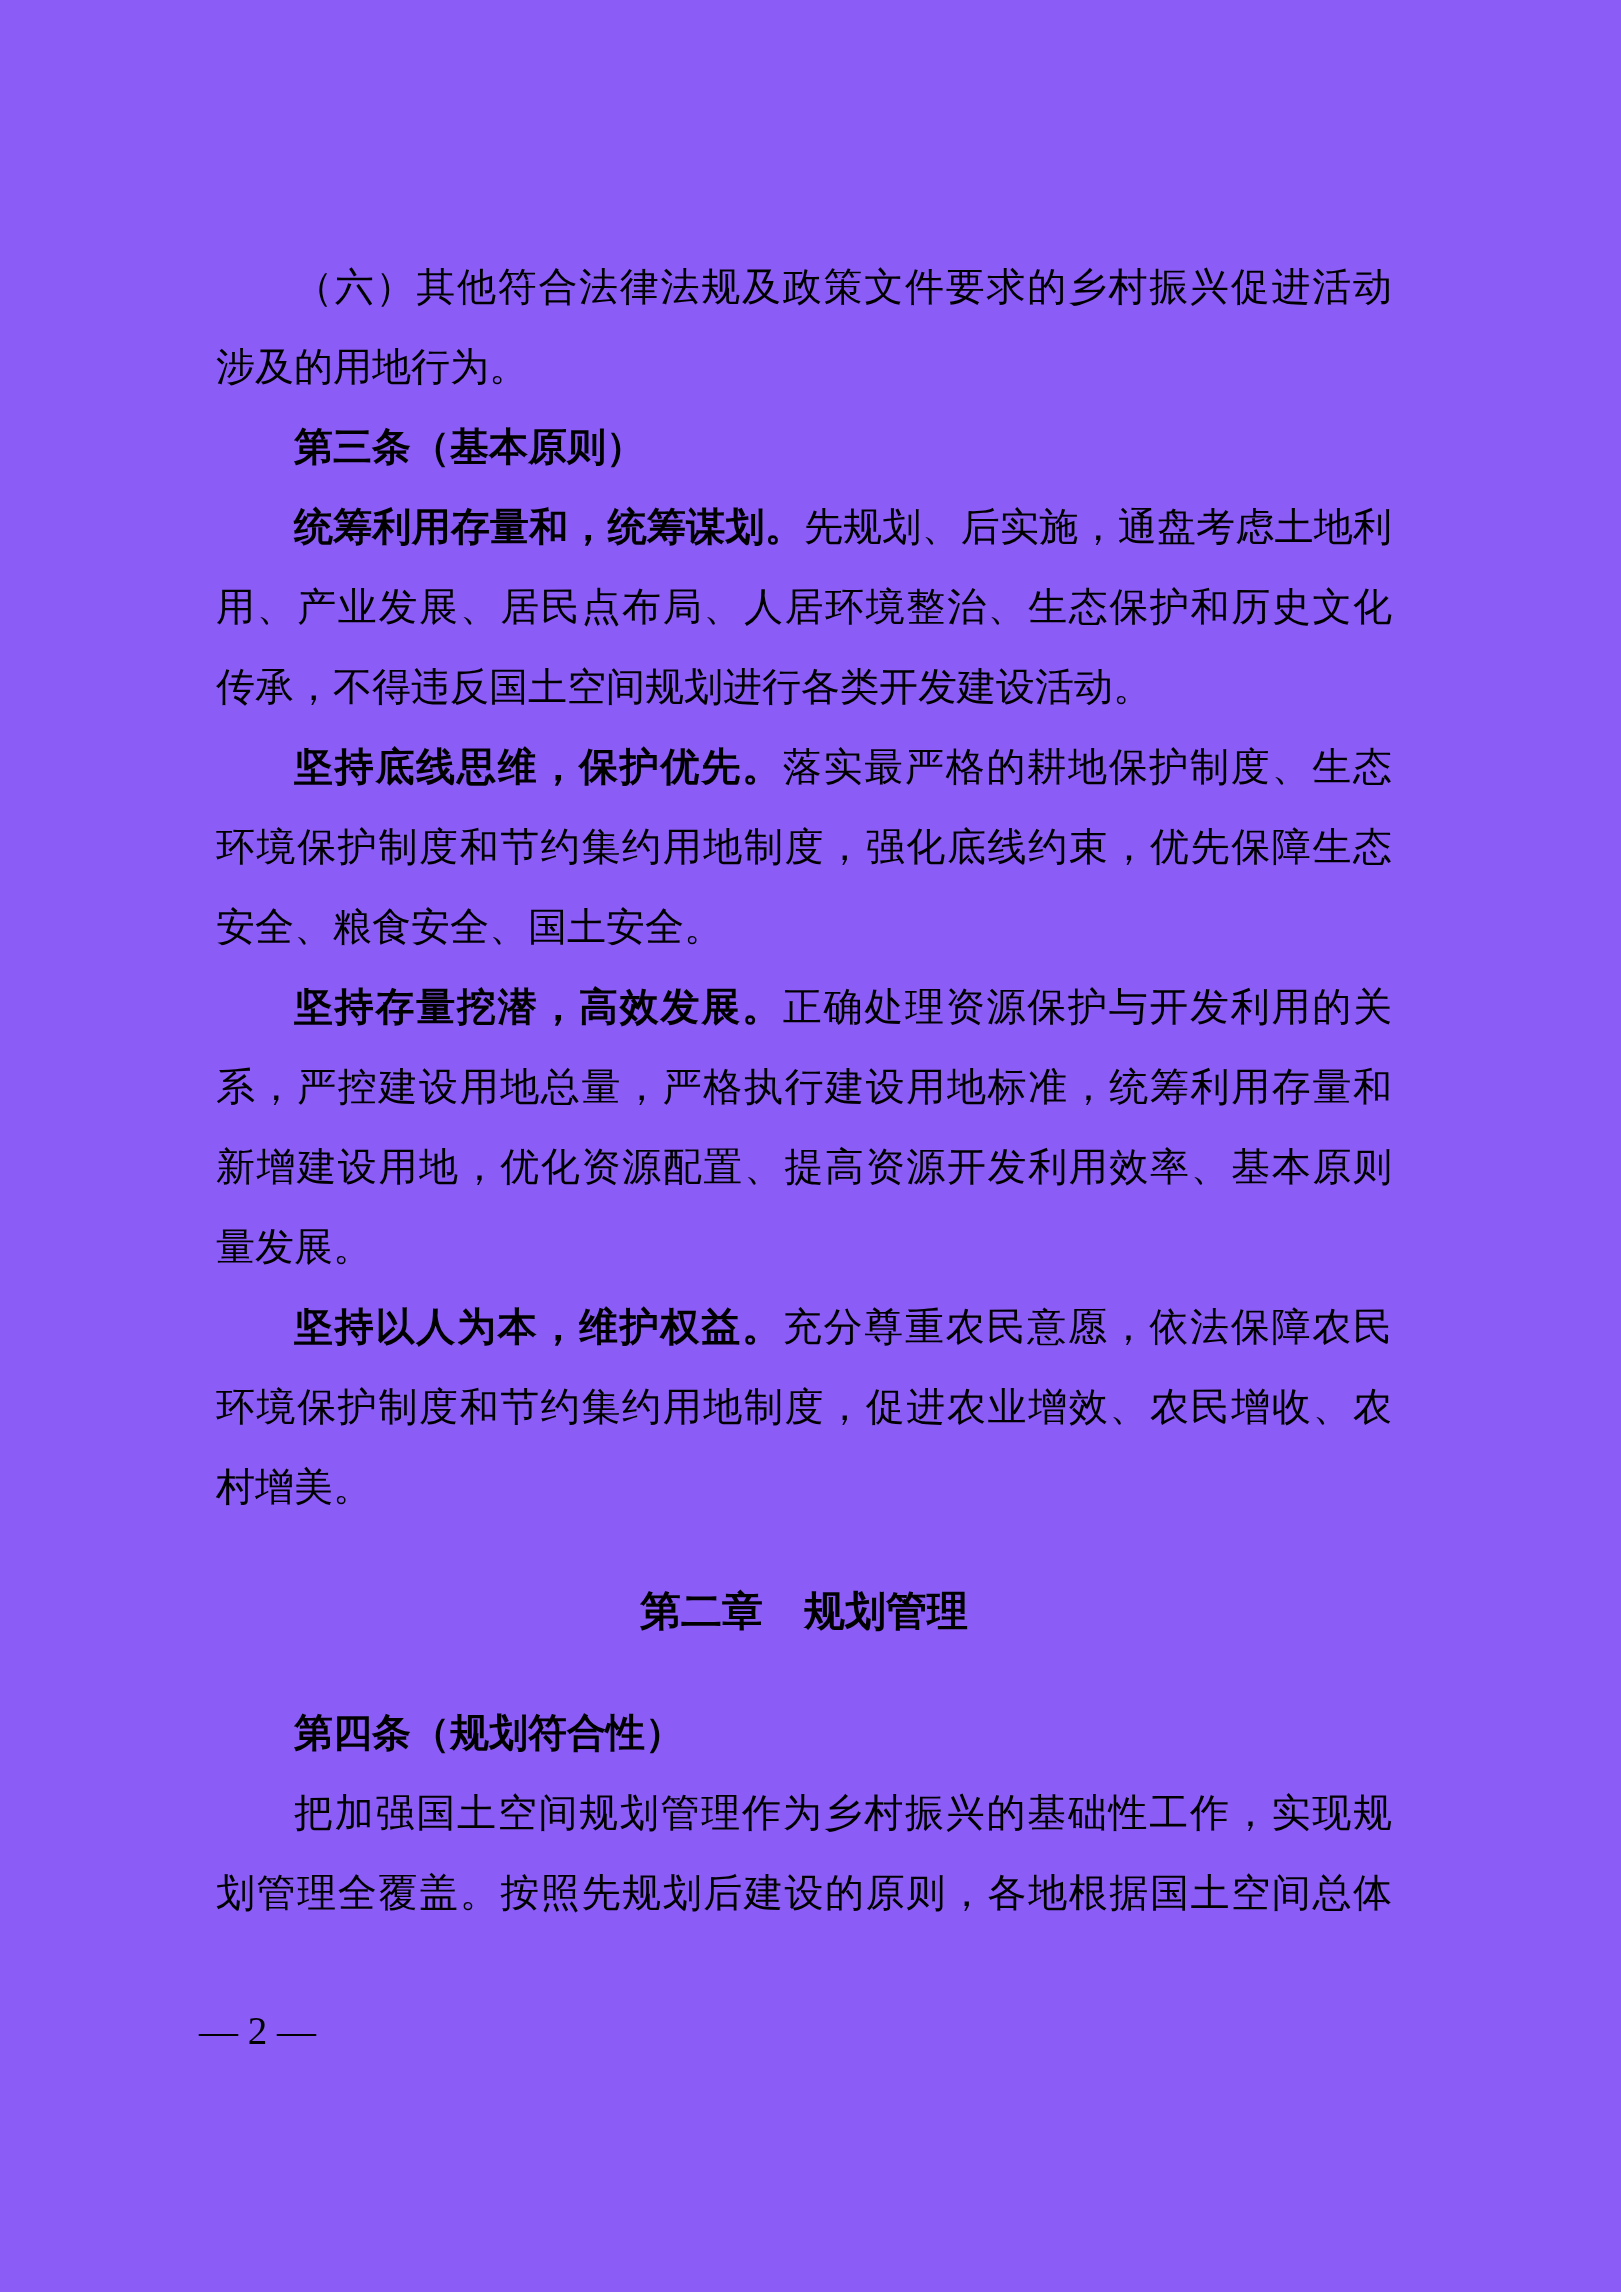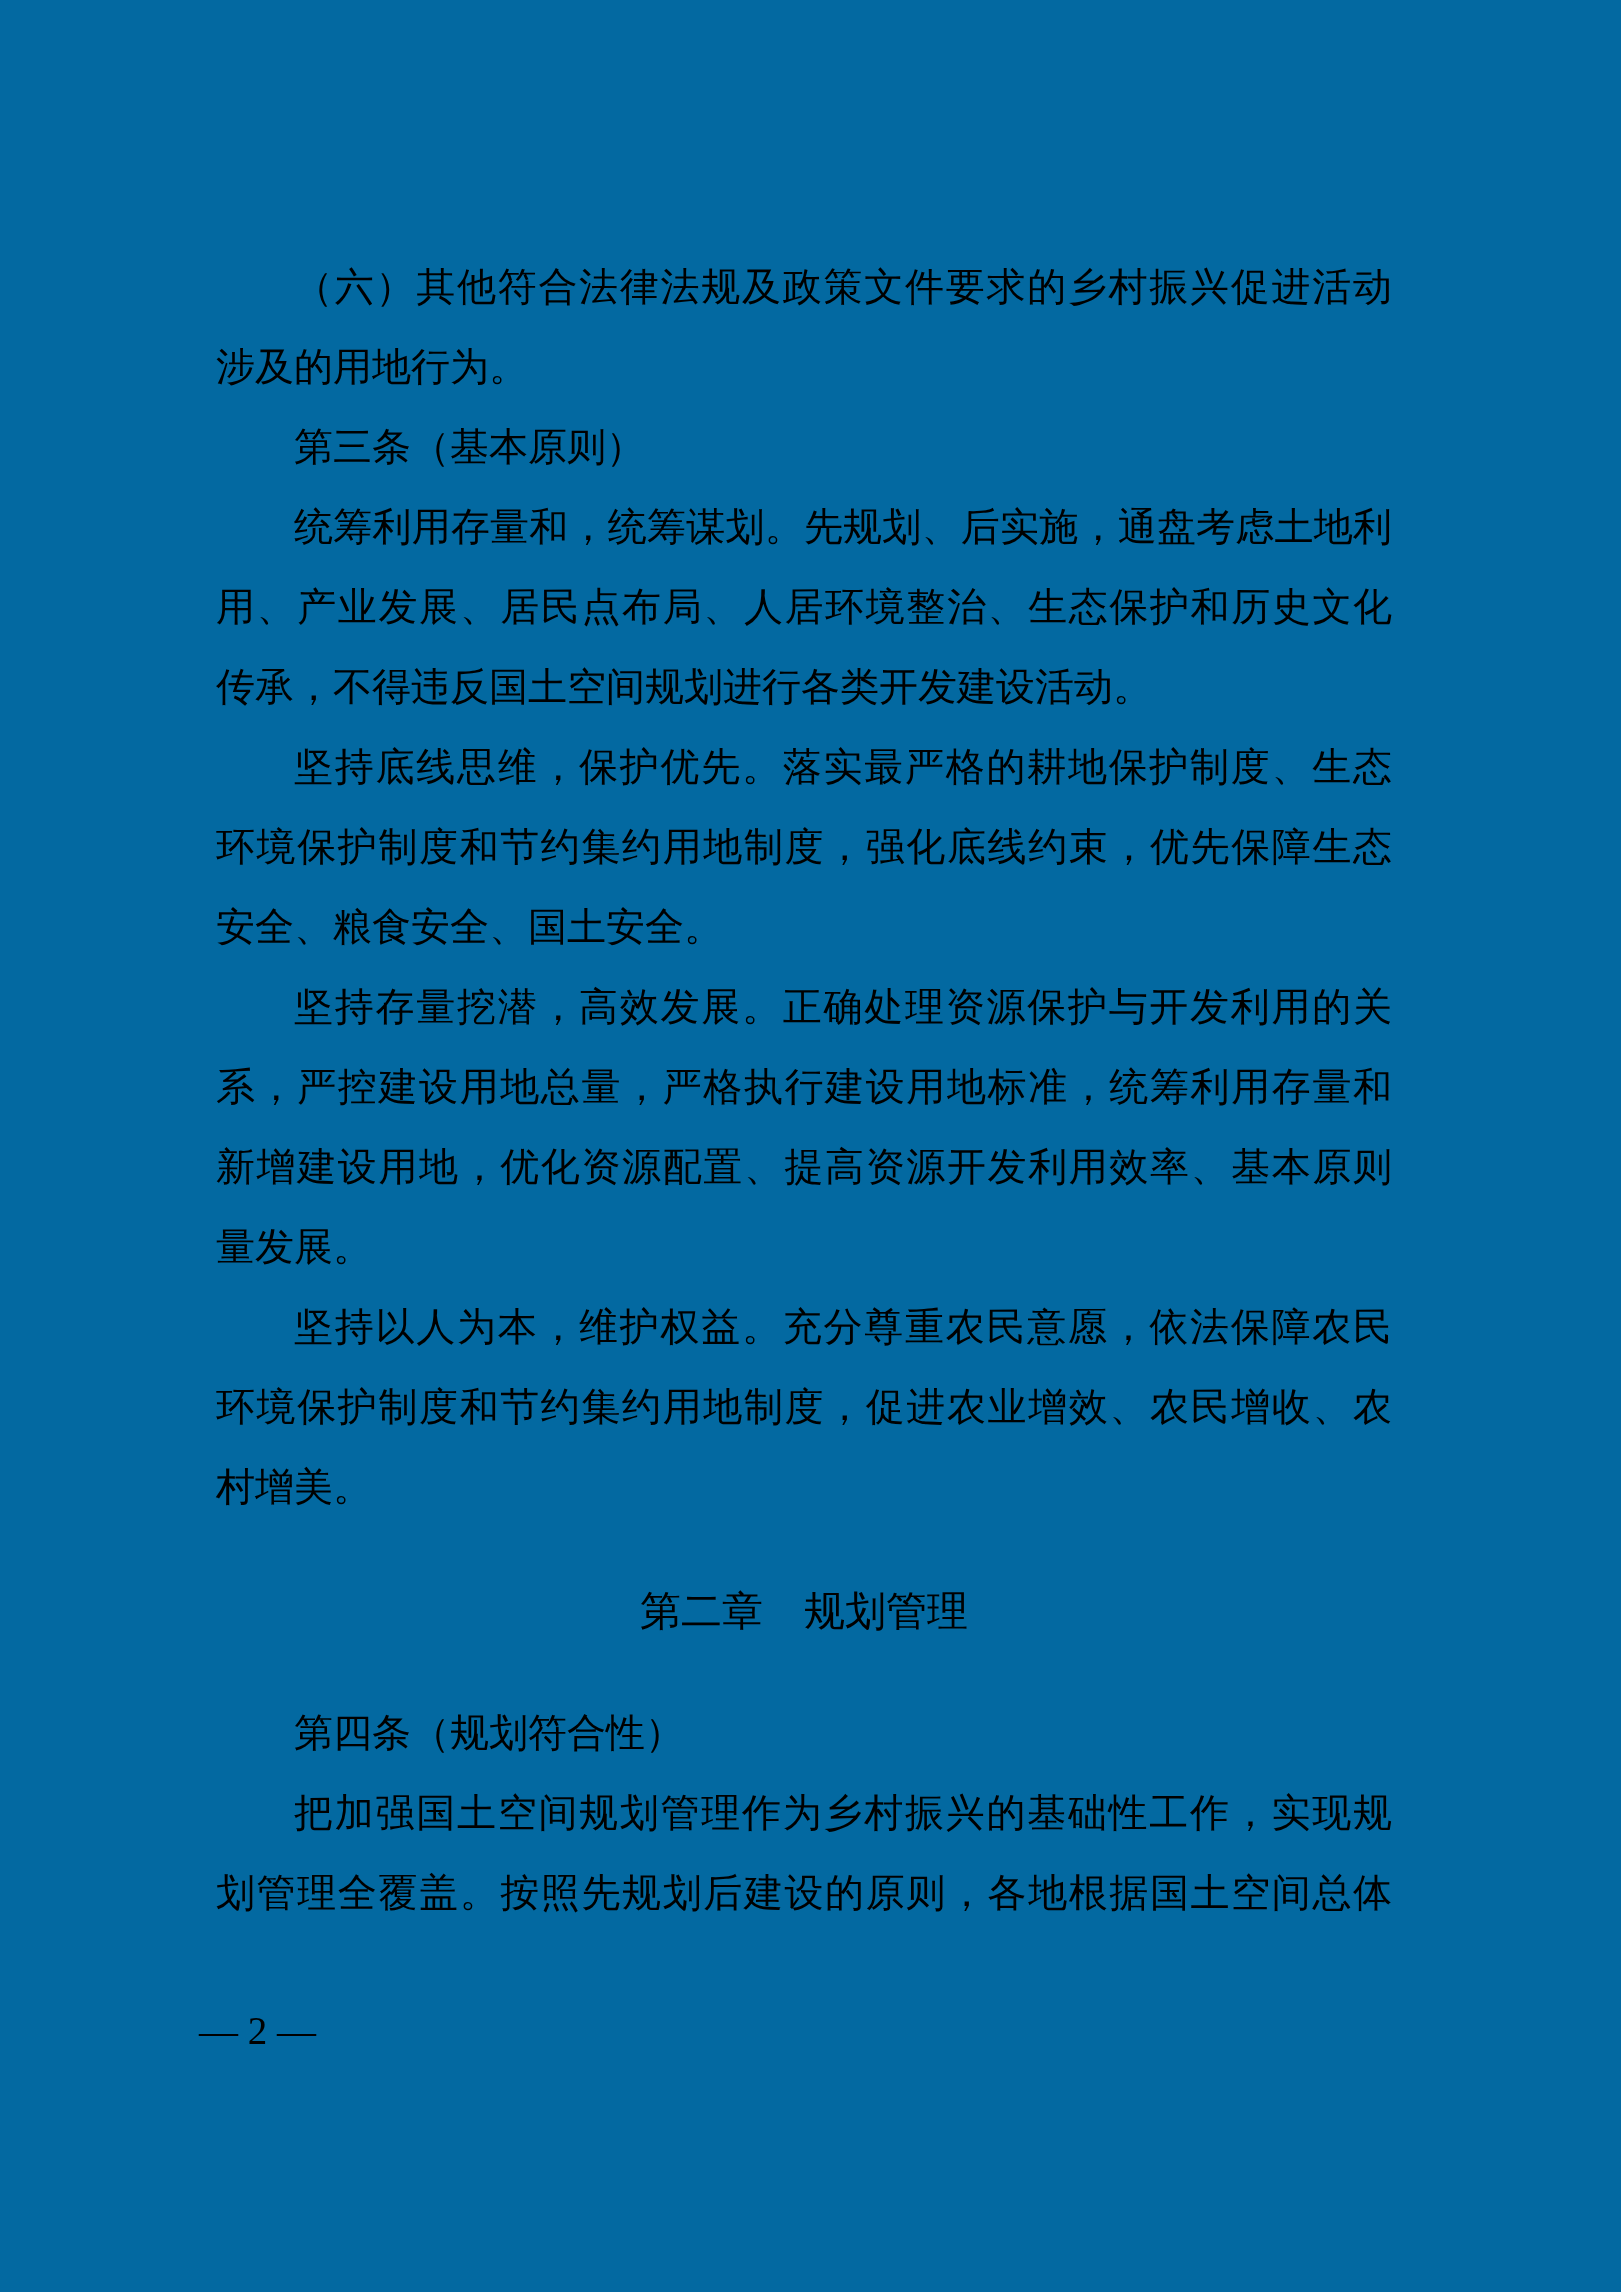"（六）其他符合法律法规及政策文件要求的乡村振兴促进活动" .page { background: #0369a1 -> #8b5cf6 }
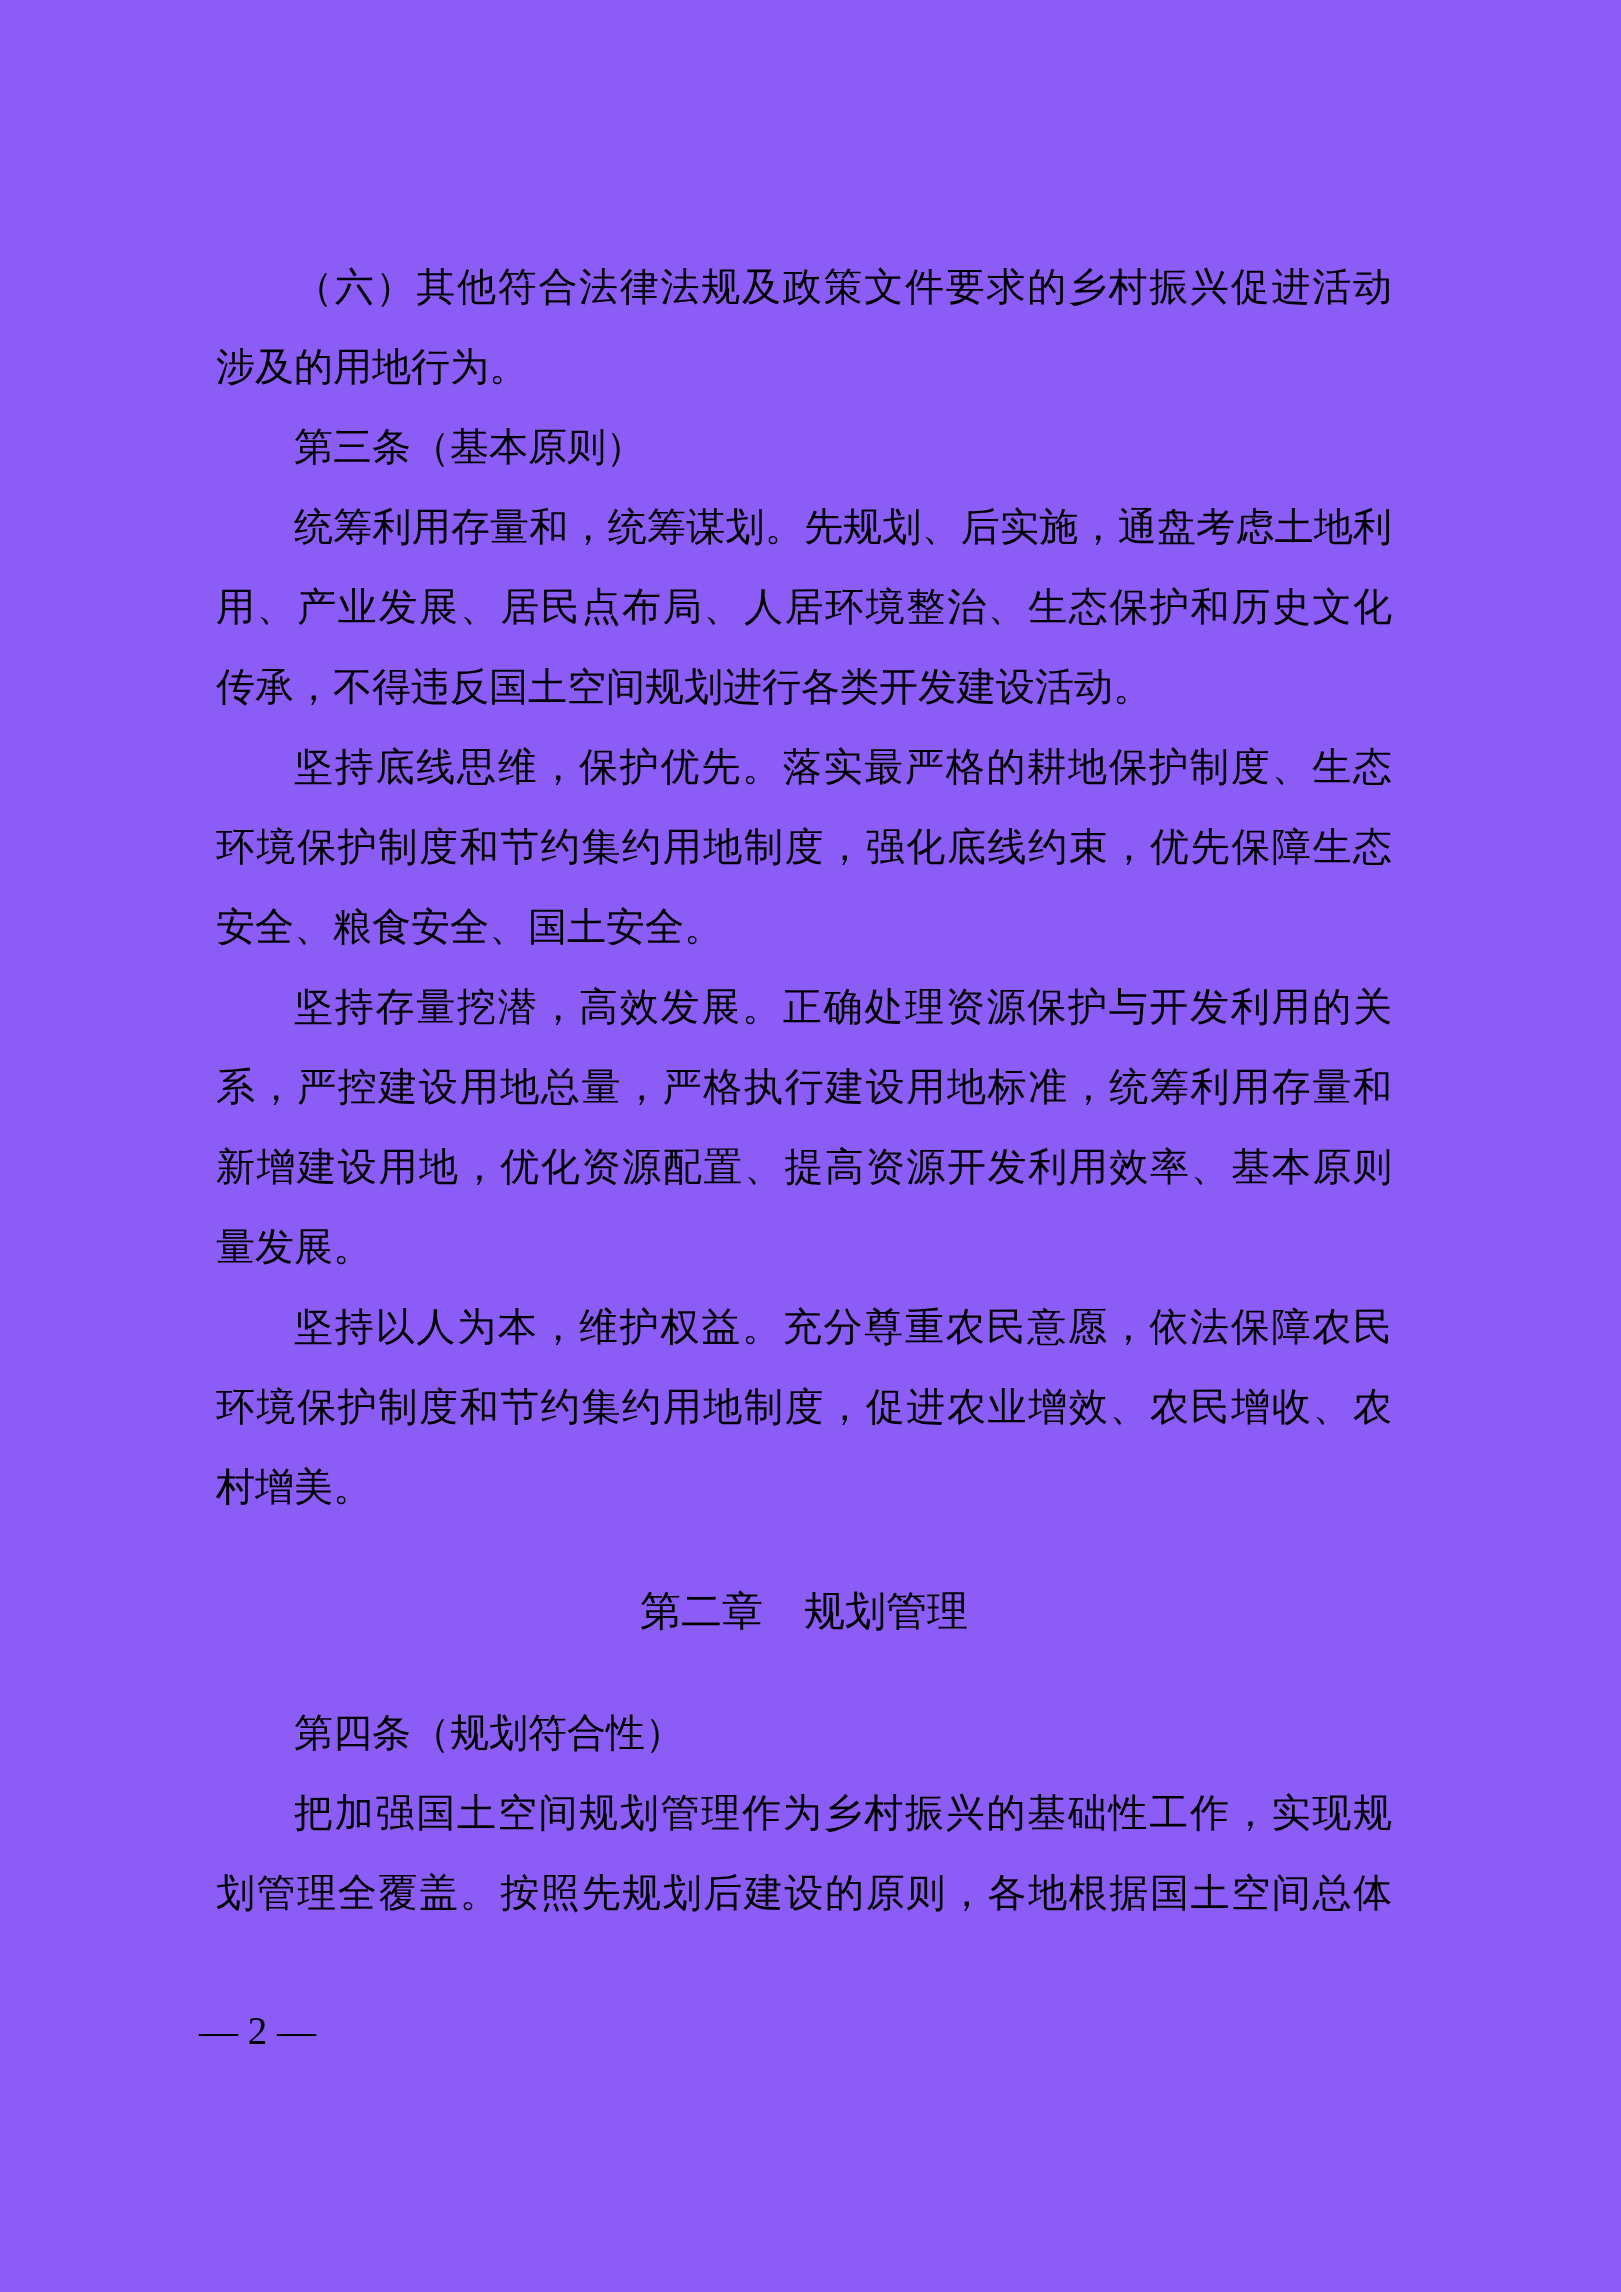"第三条（基本原则）" .line b, .line.heading, .line.chapter { font-weight: 400 -> 700 }
